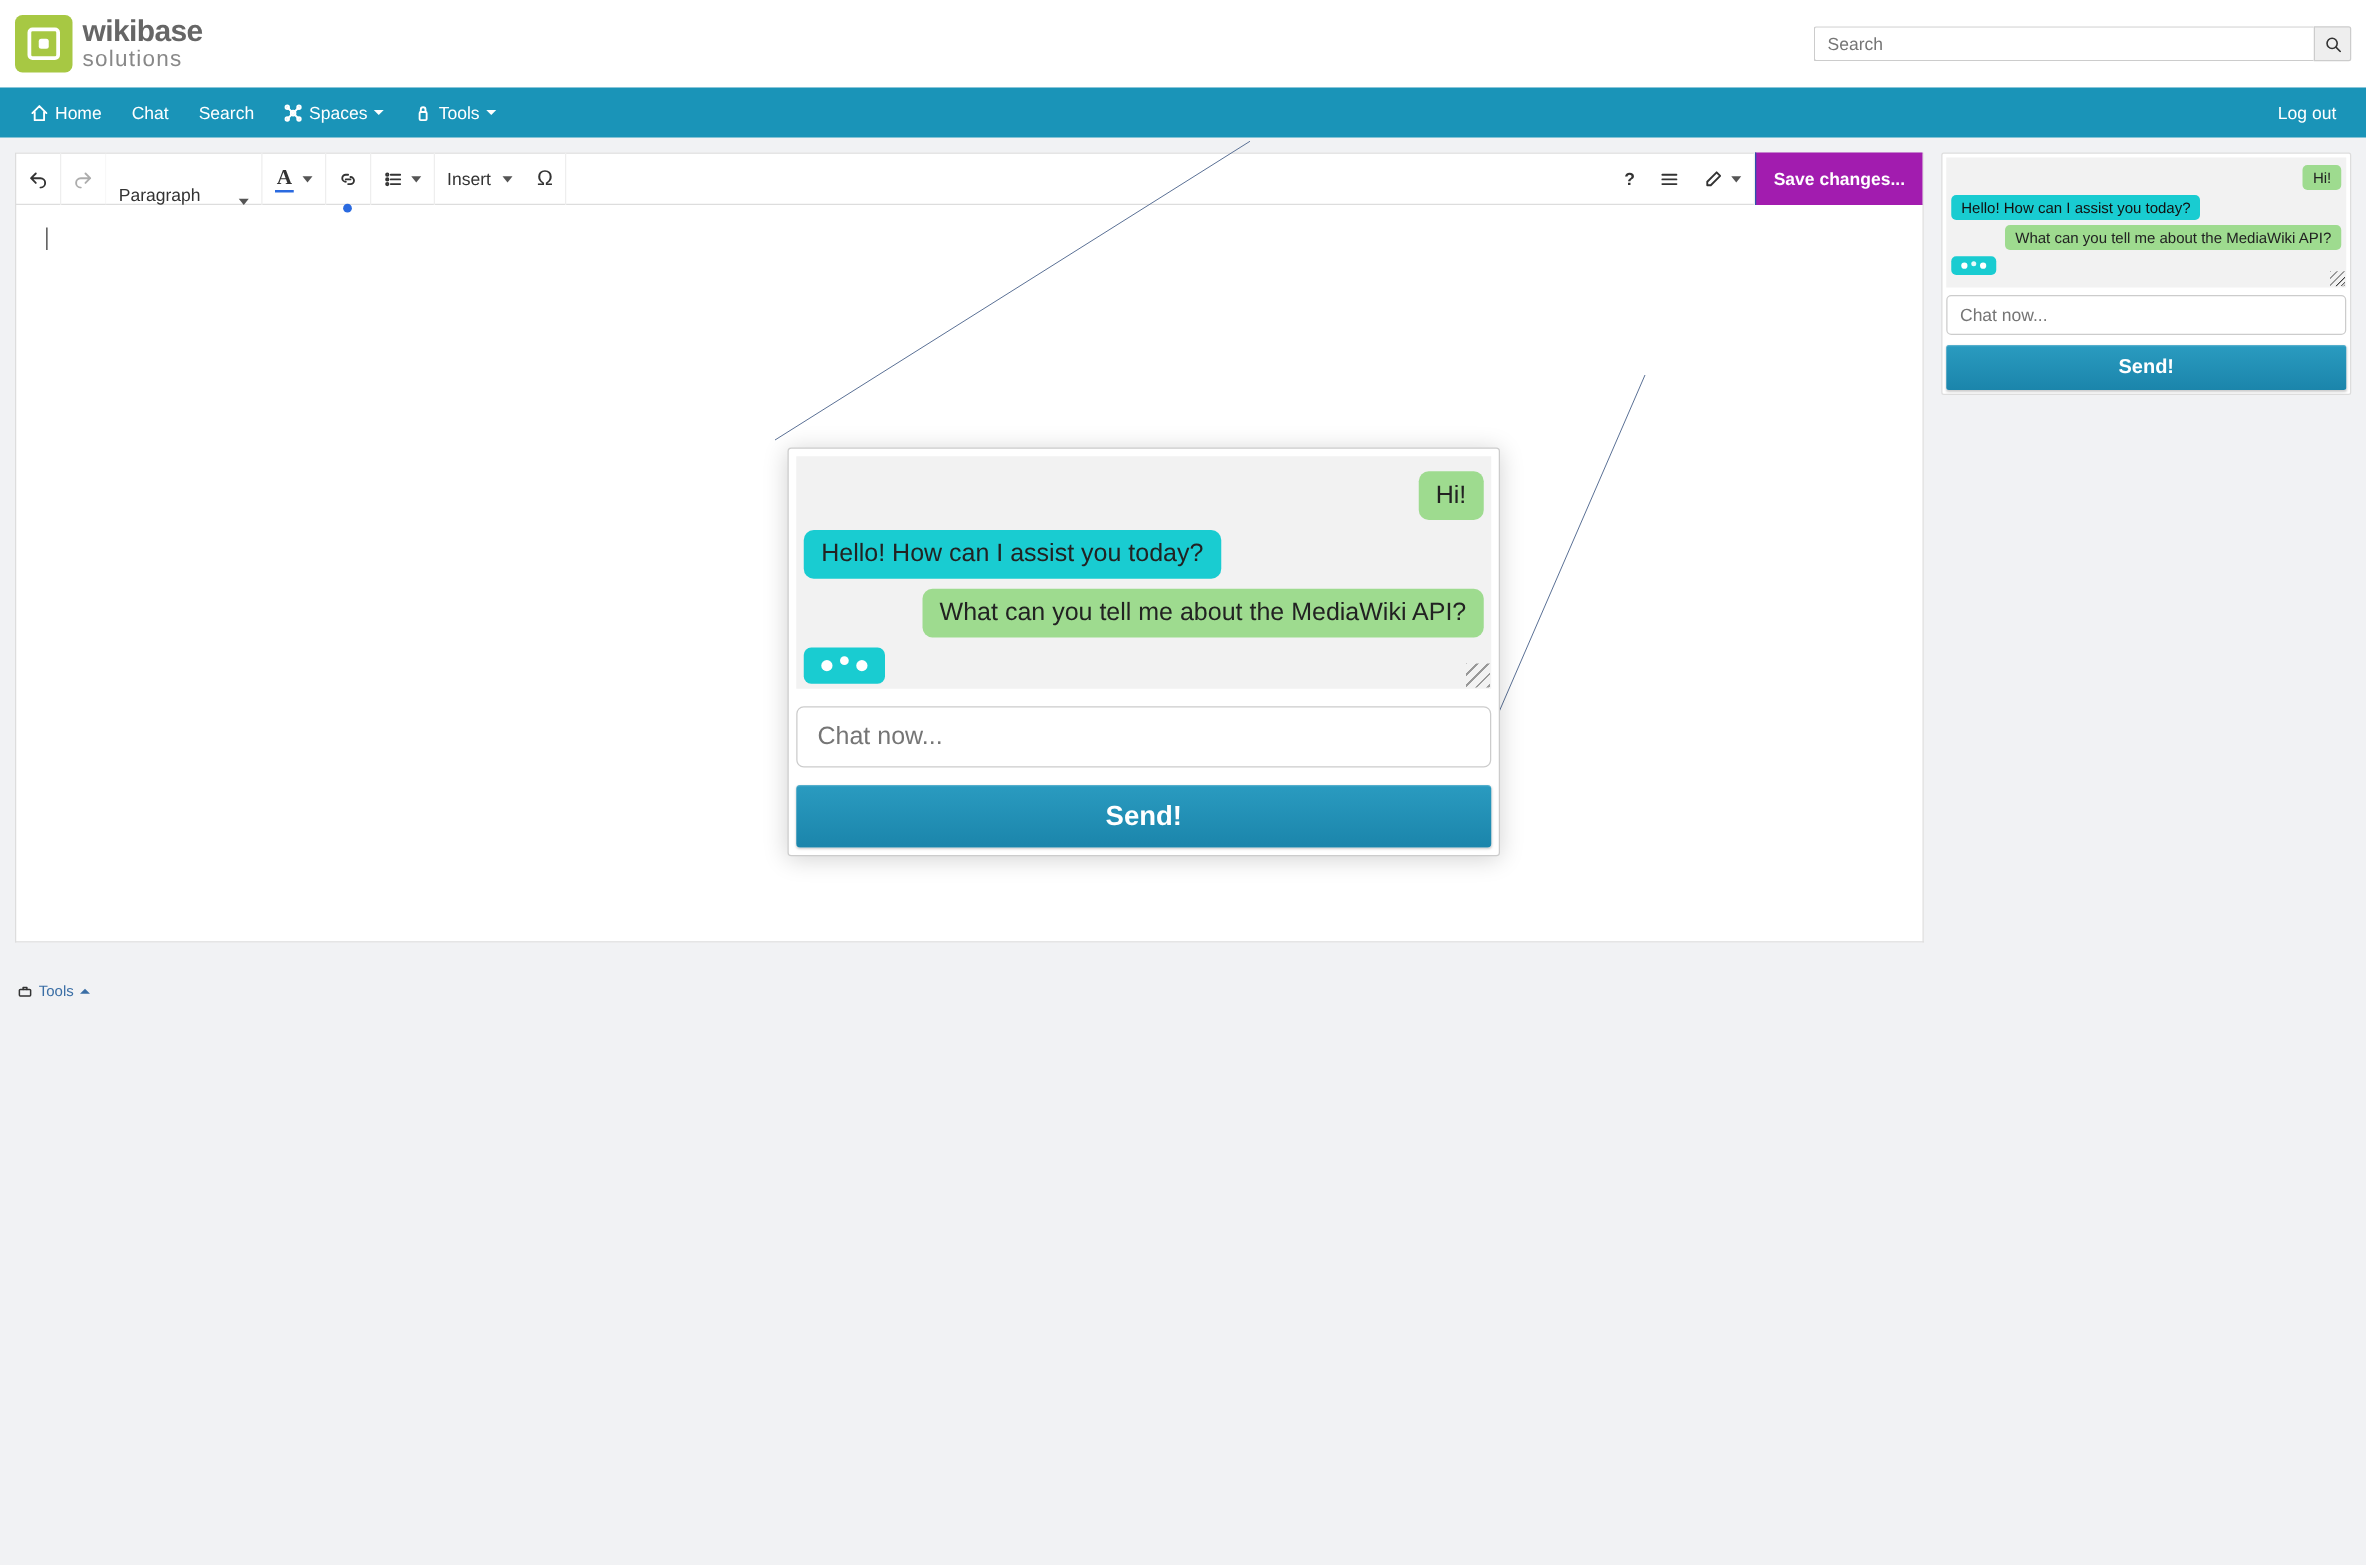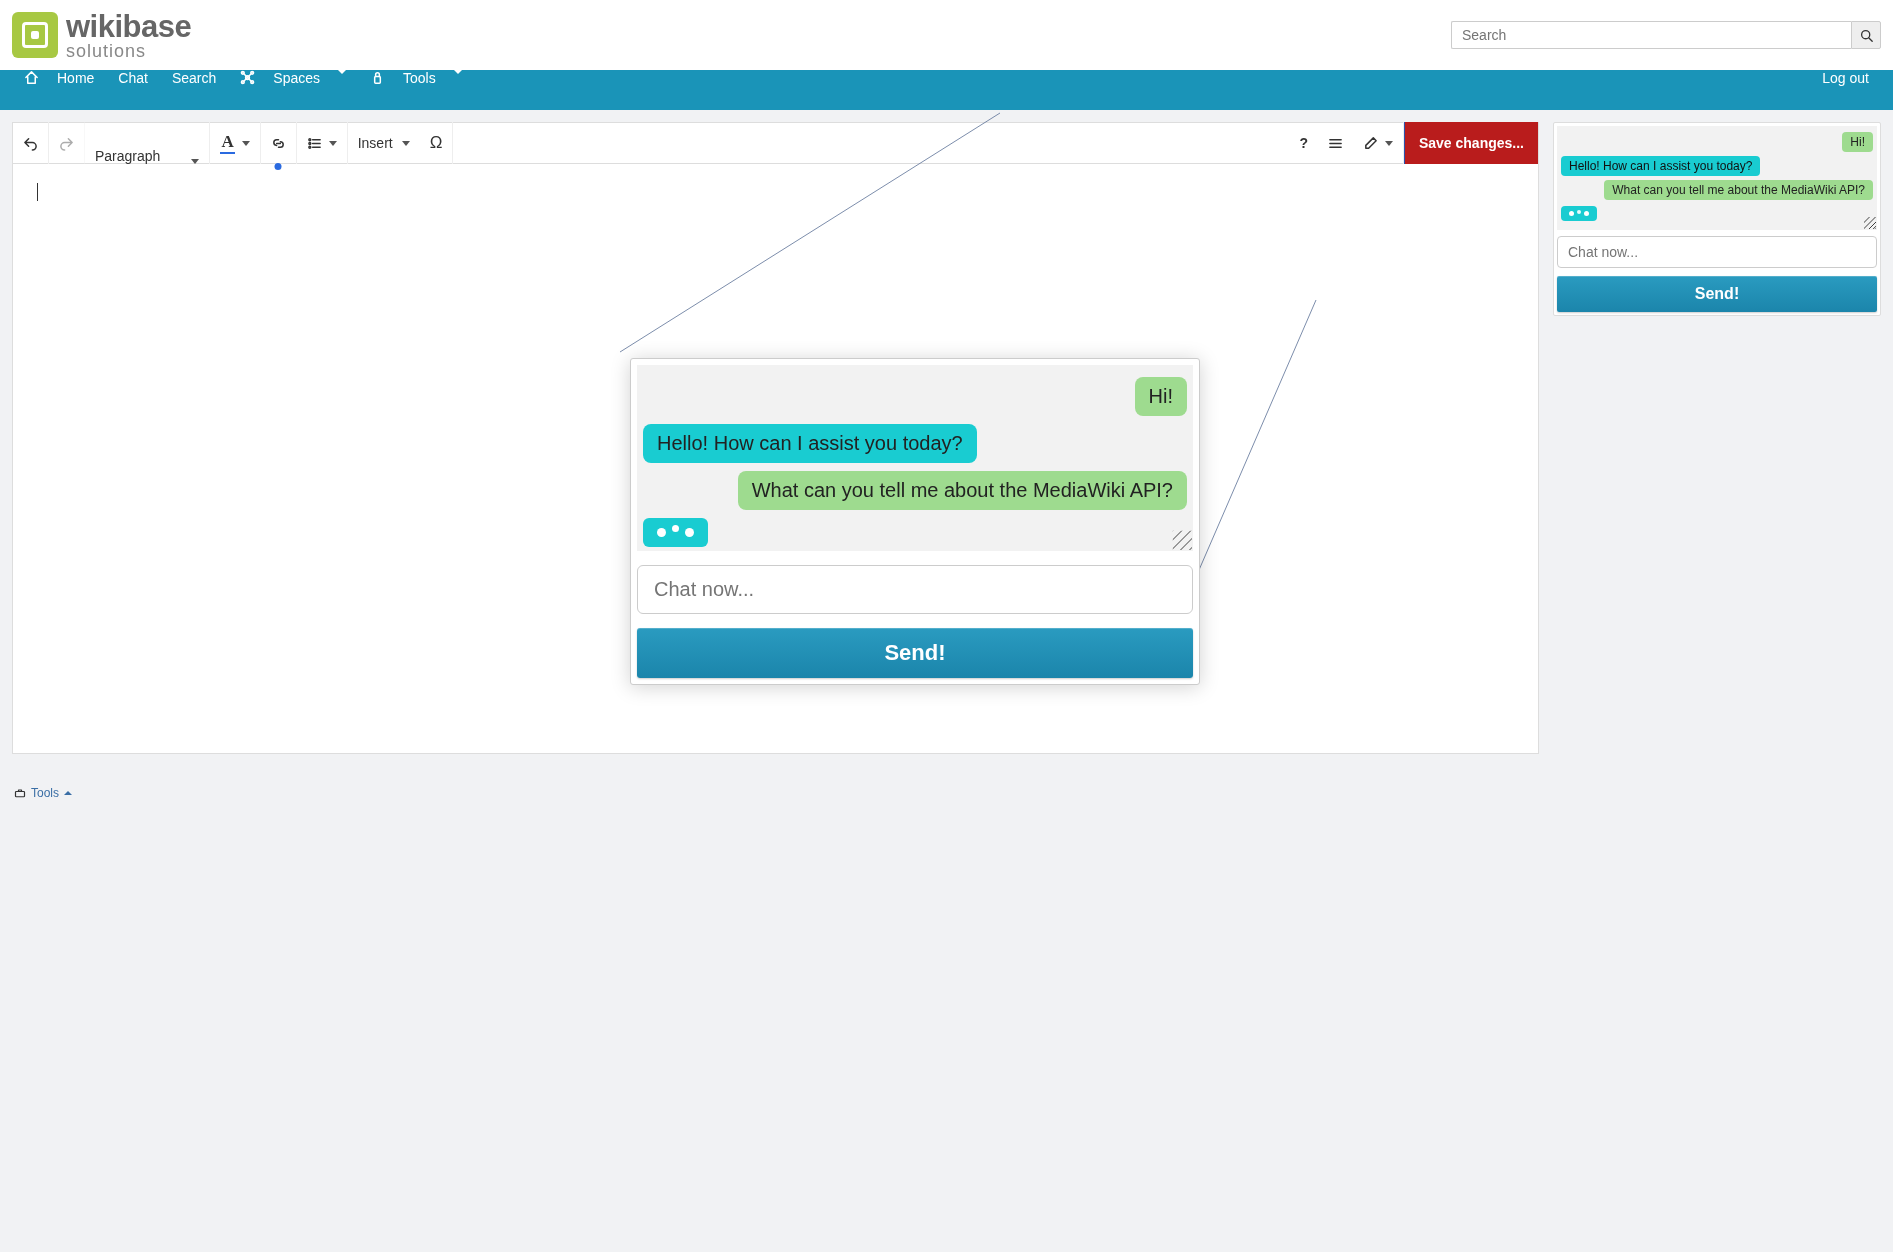"wikibase" .logo-text .l1 { font-size: 31px -> 24px }
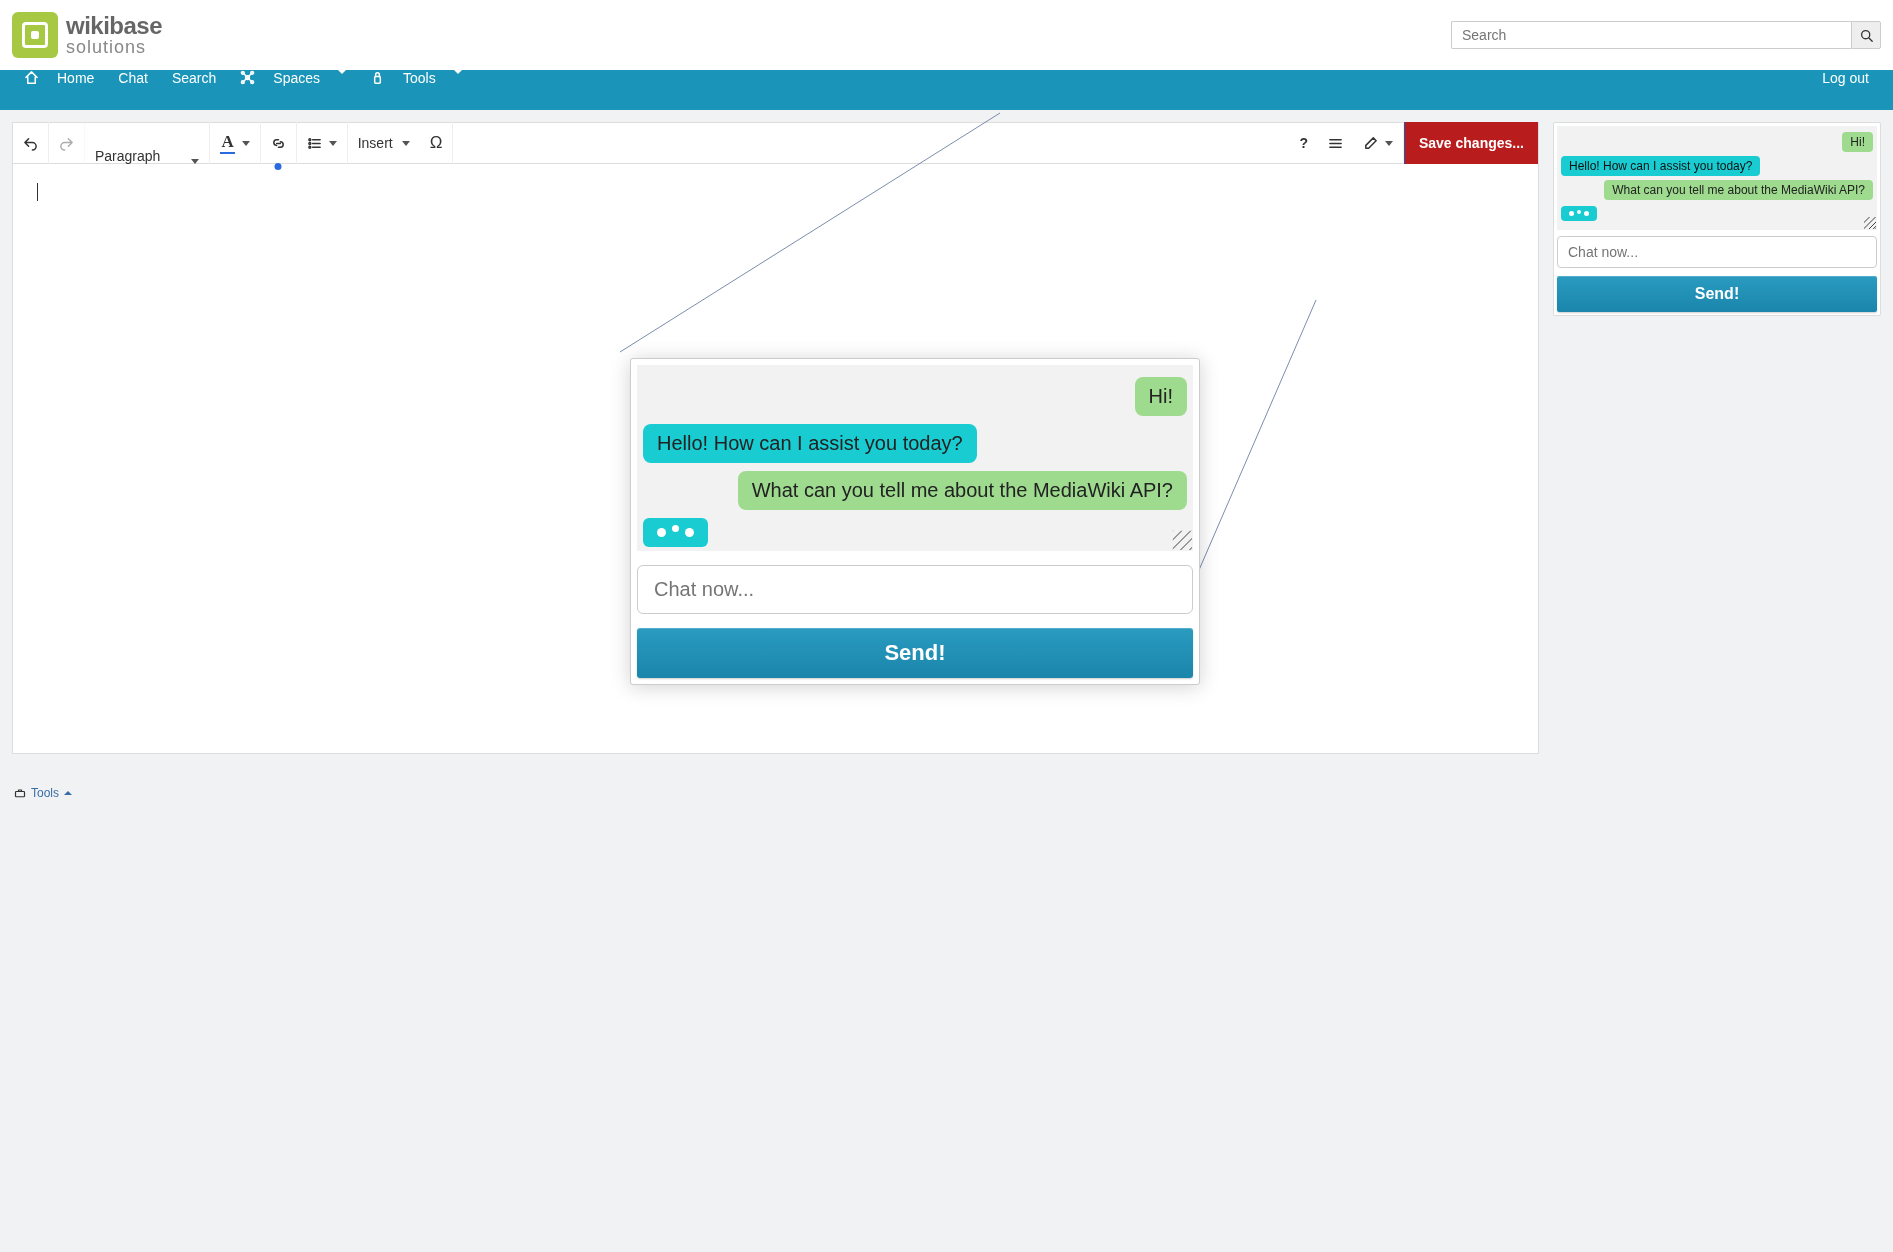"Home" .navbar .nav-item { align-items: none -> center; gap: 18px -> 5px }
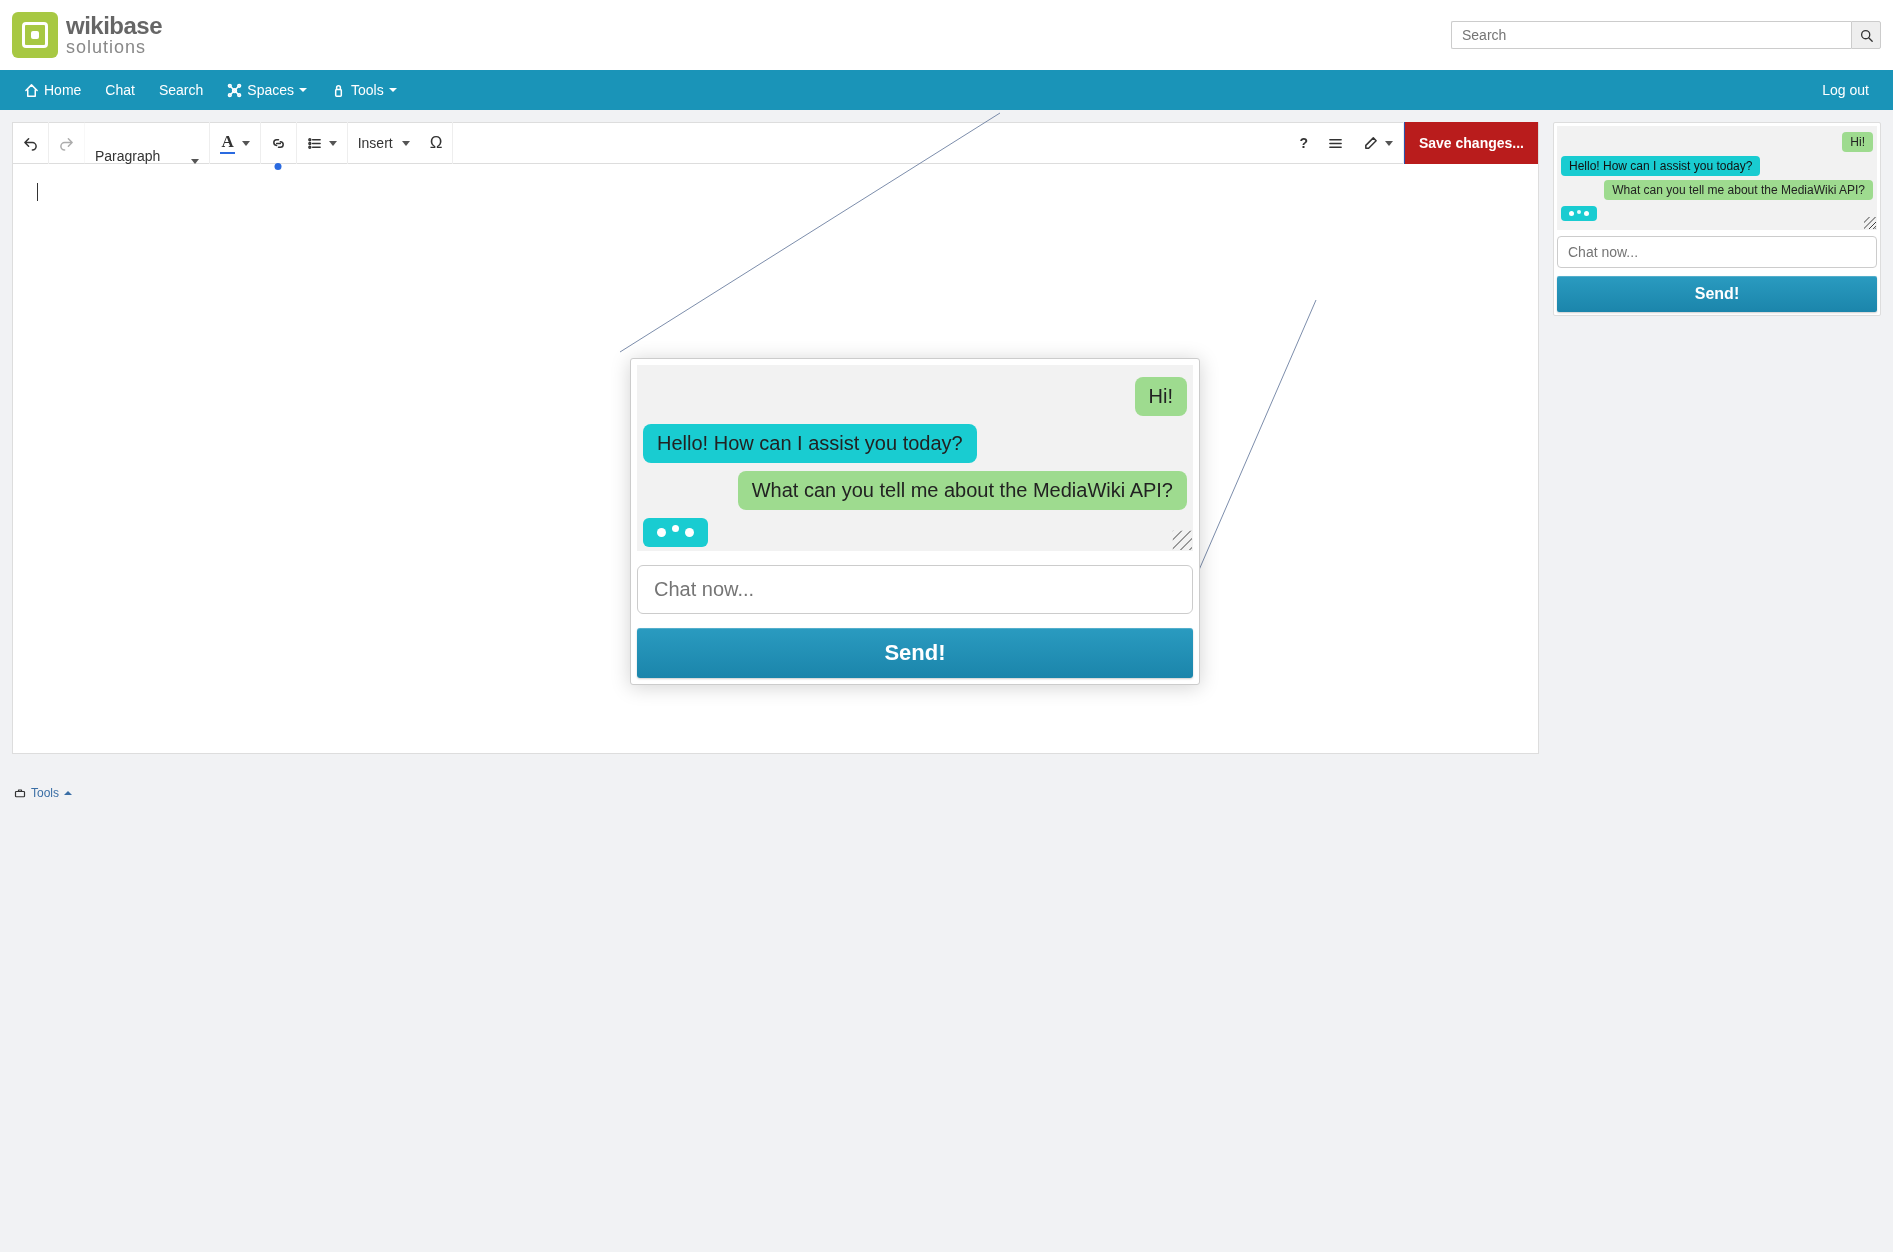"Save changes..." .tb-save { background: #b91c1c -> #a21caf }
